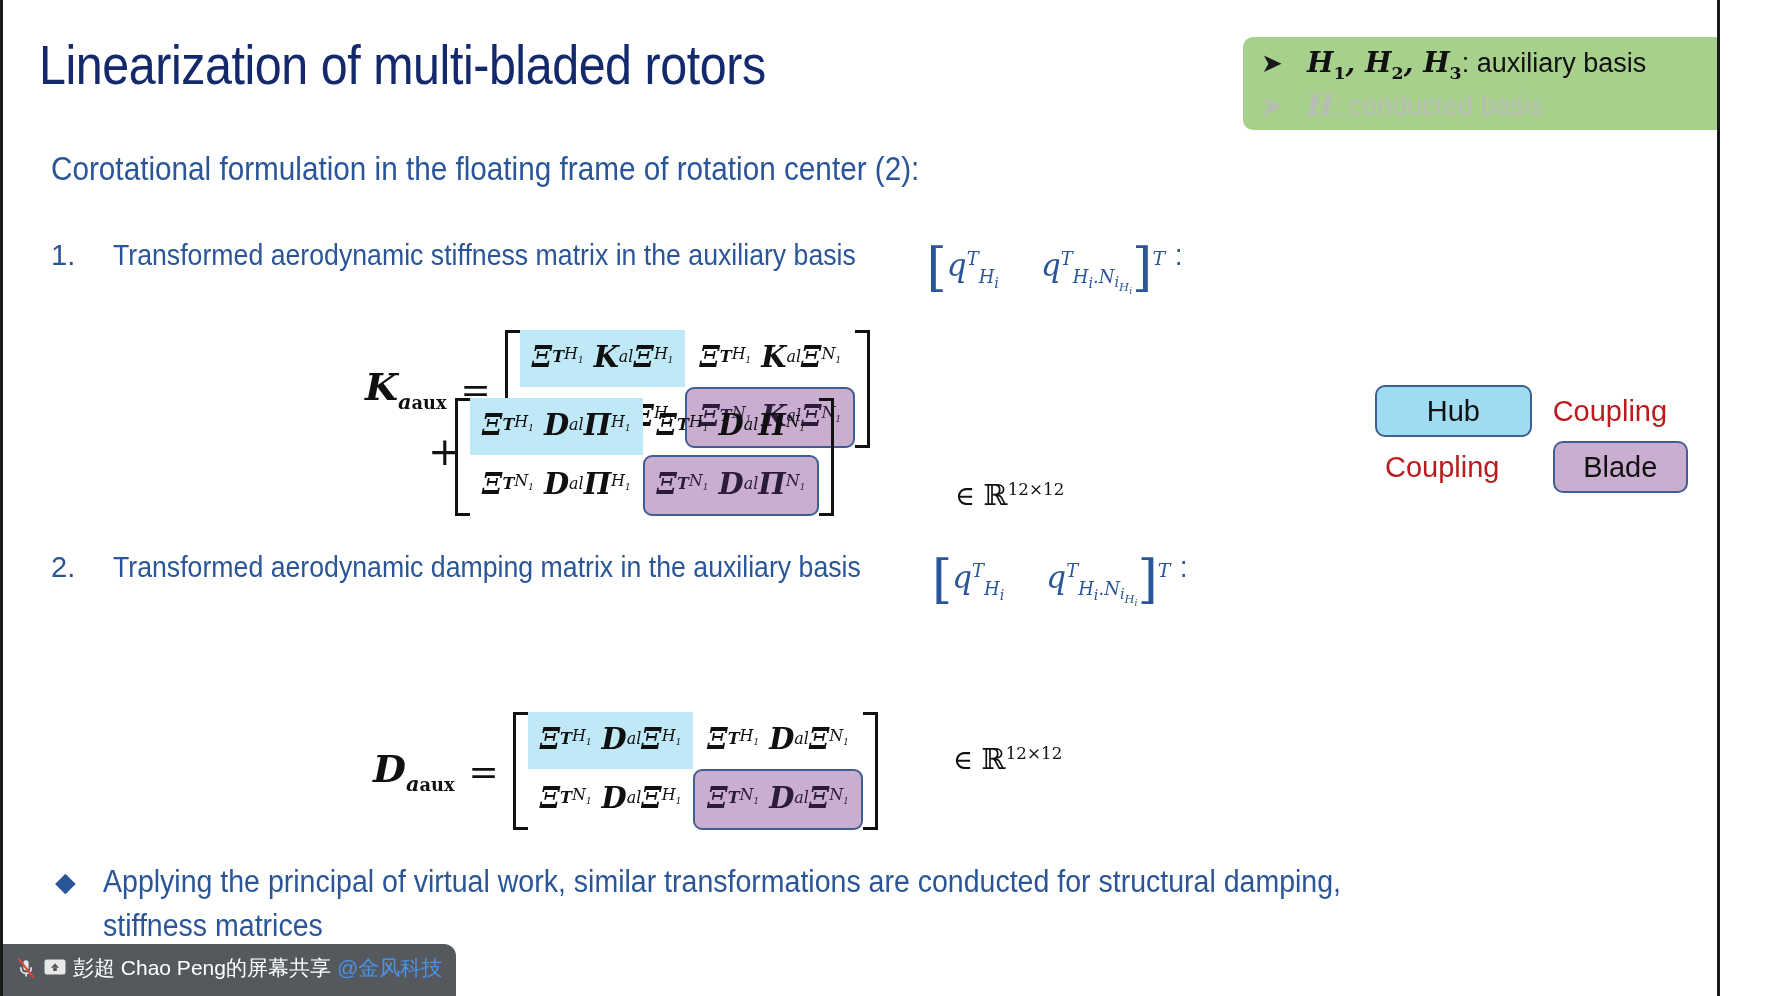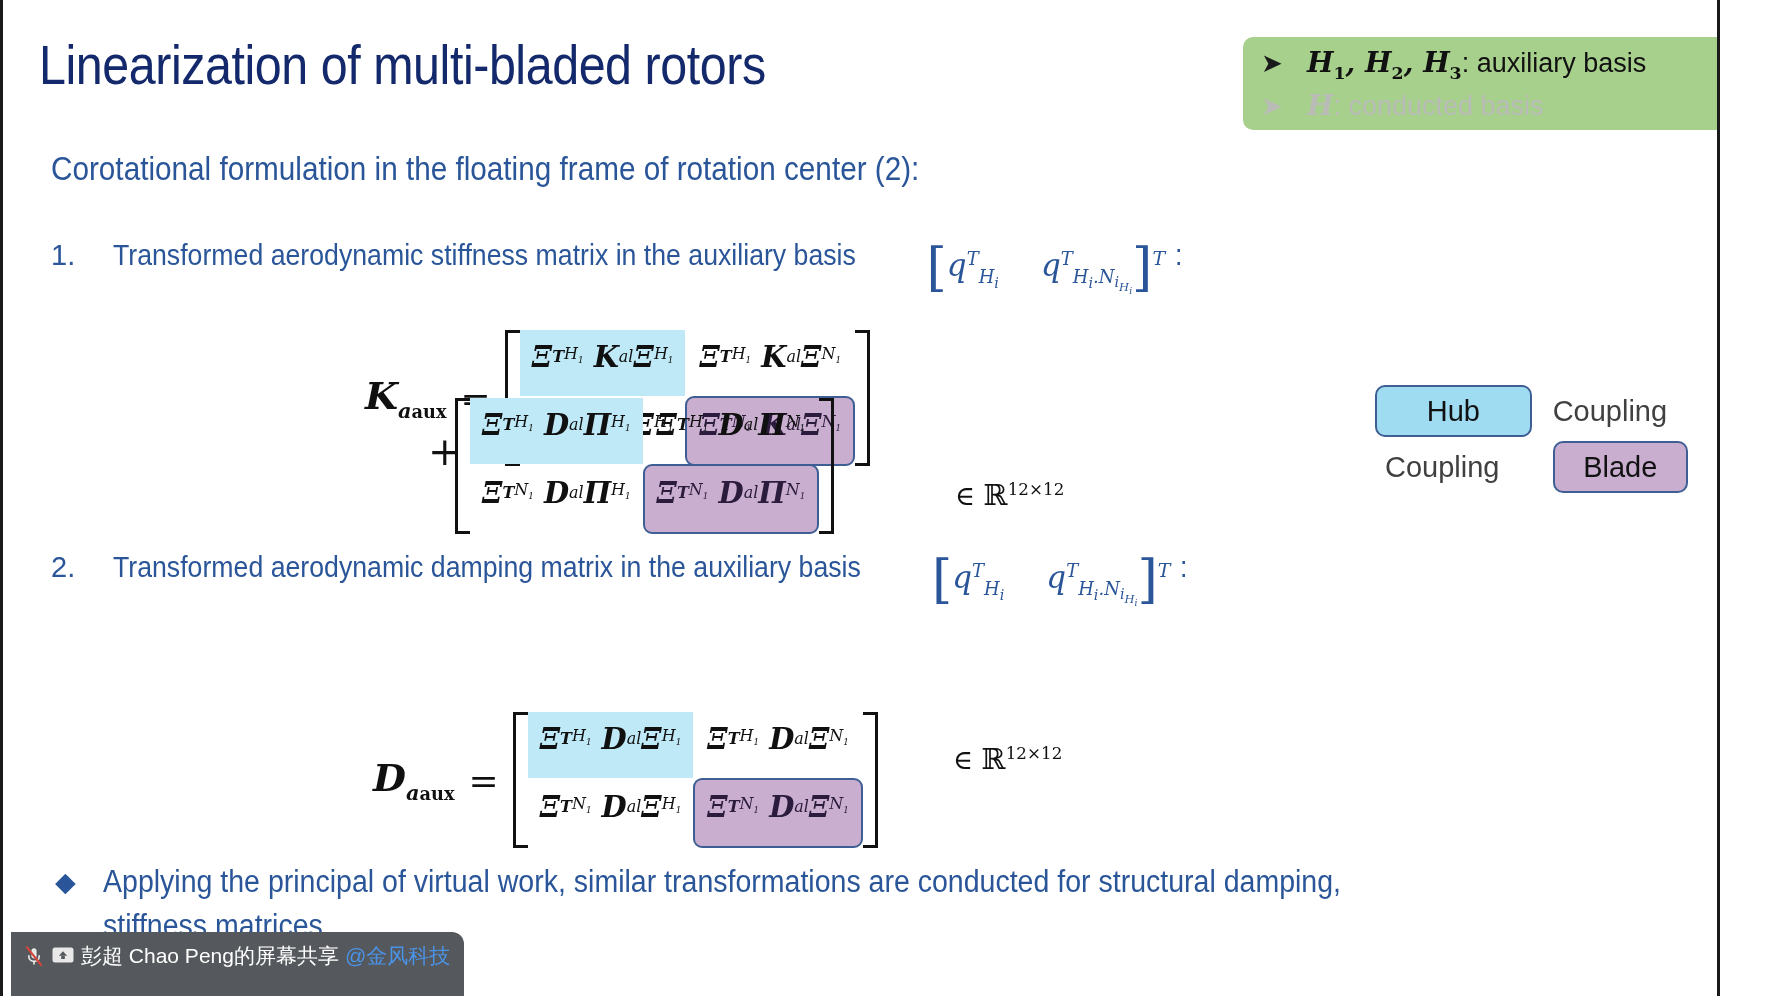"Ξ Ξ" .mcell { padding: 5px 12px 17px 12px -> 5px 12px 8px 12px }
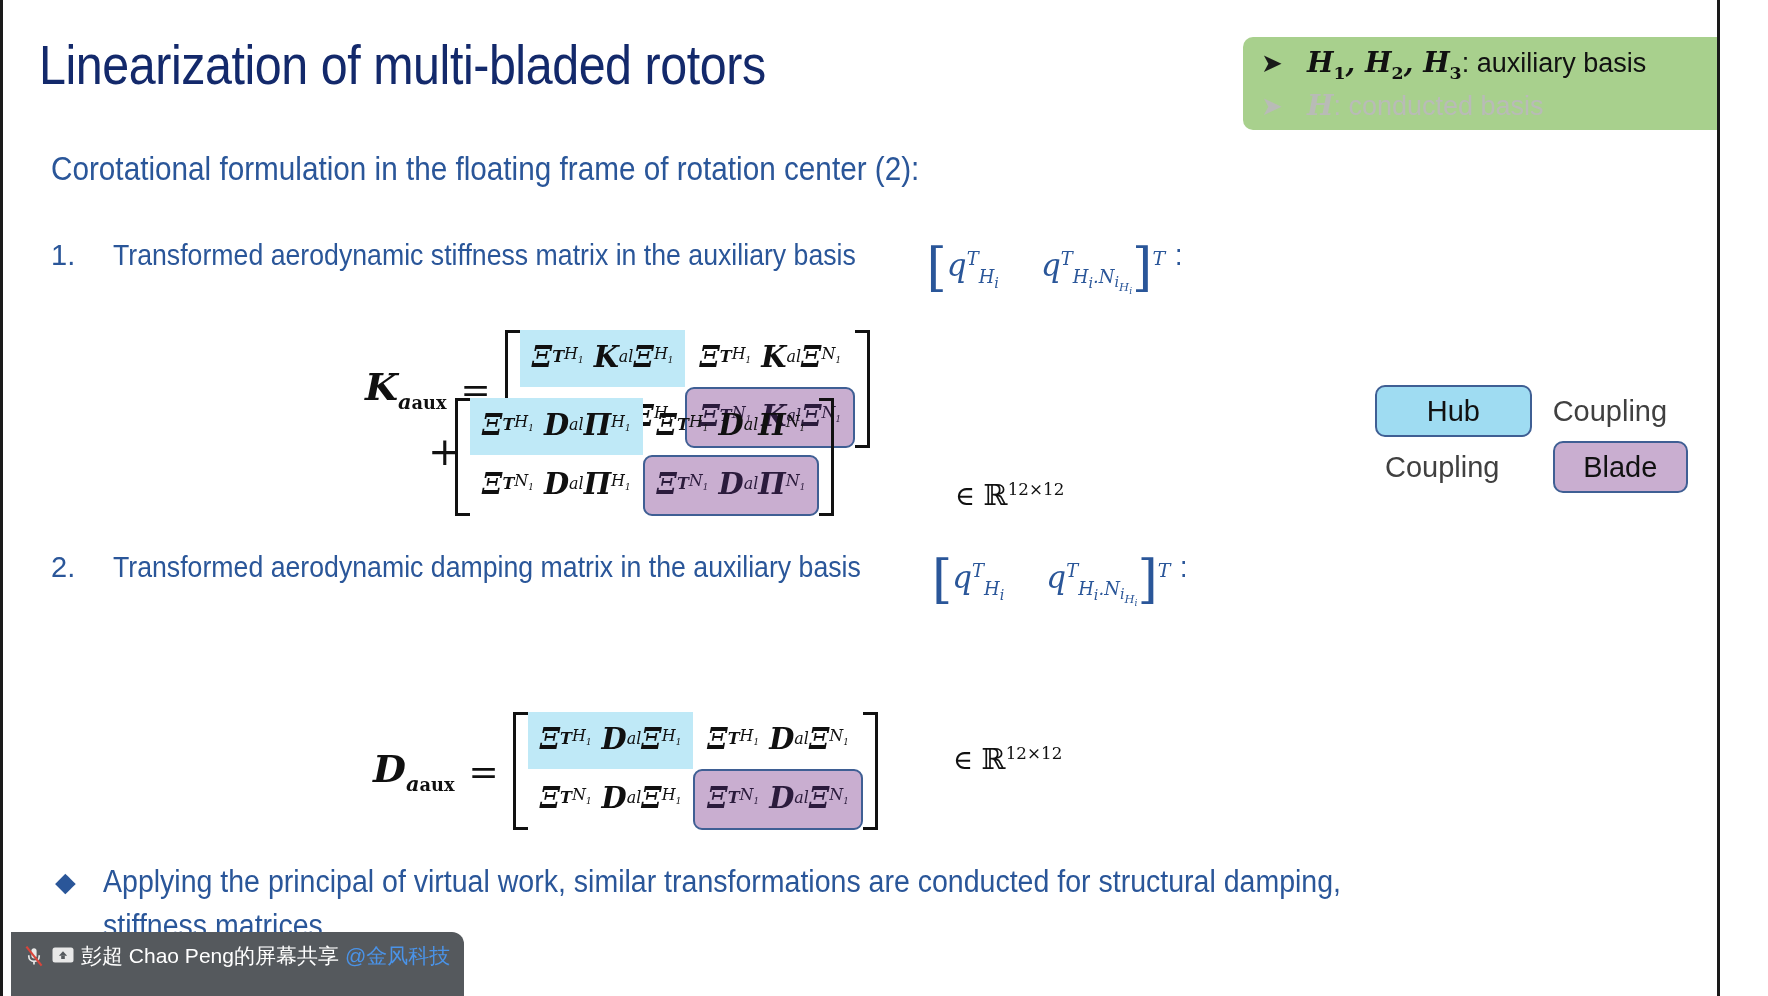"Coupling" .lg-plain { color: #404040 -> #b91c1c }
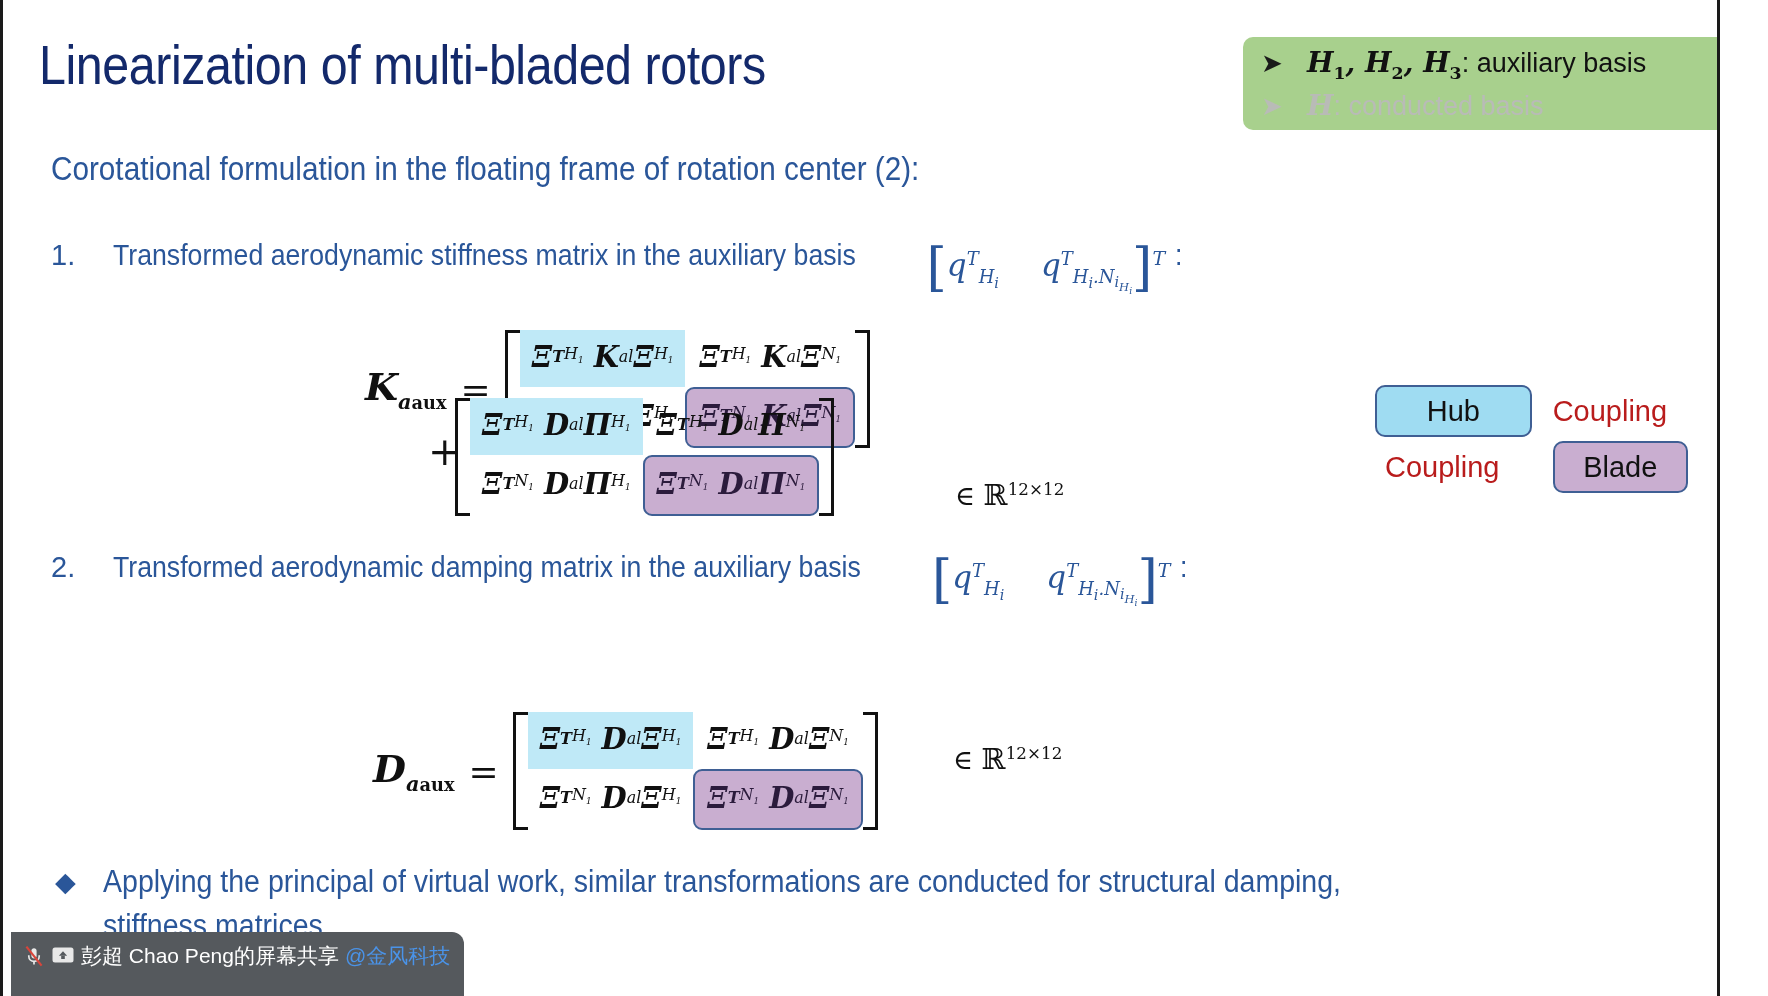"彭超 Chao Peng的屏幕共享" #share-banner { left: 8px -> 0; padding: 0 14px 16px 12px -> 0 14px 4px 12px }
